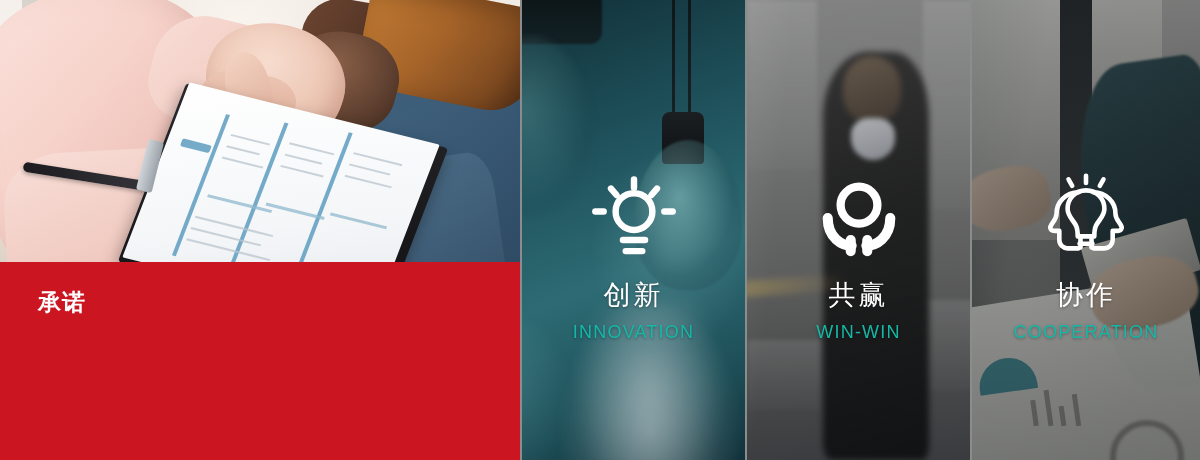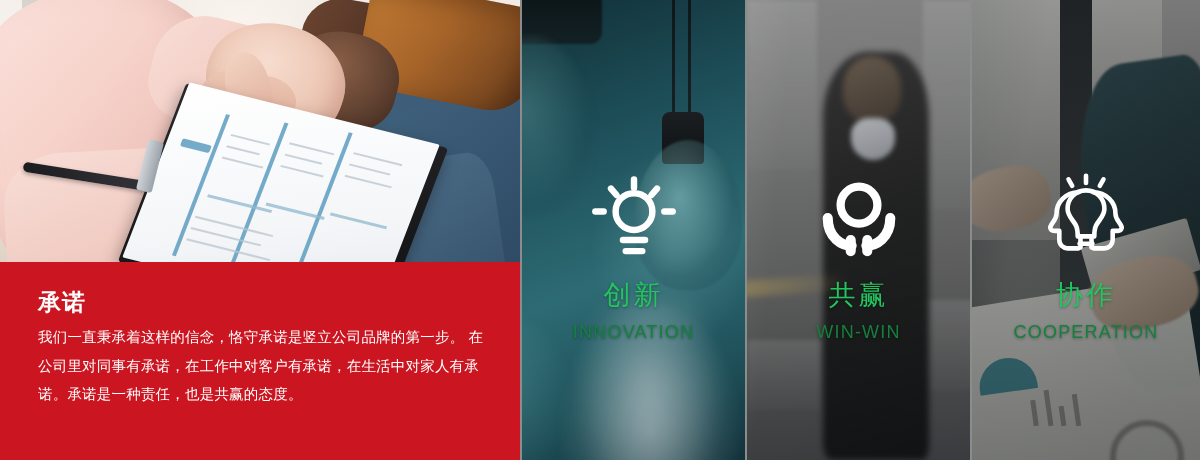"创新" .value-cn { color: #22c55e -> #ffffff }
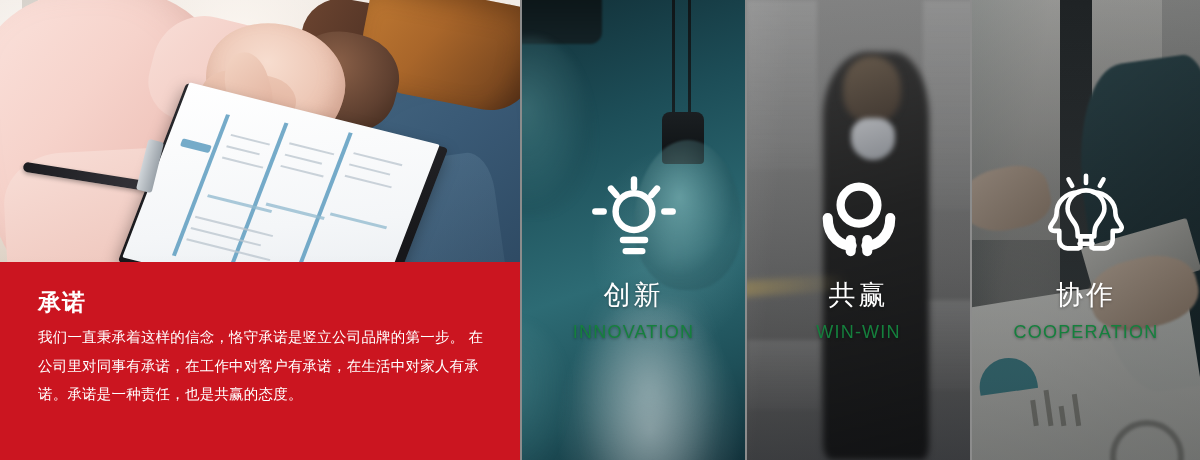"我们一直秉承着这样的信念，恪守承诺是竖立公司品牌的第一步。" p.commit-body { html: <p>我们一直秉承着这样的信念，恪守承诺是竖立公司品牌的第一步。 在公司里对同事有承诺，在工作中对客户有承诺，在生活中对家人有承诺。承诺是一种责任，也是共赢的态度。</p> -> none }
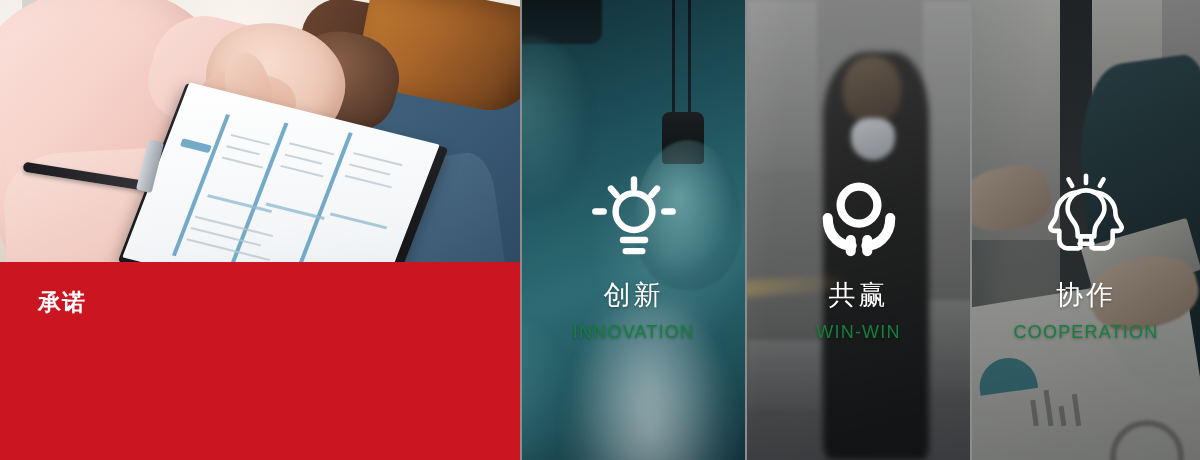"INNOVATION" .value-en { color: #15803d -> #14b8a6 }
